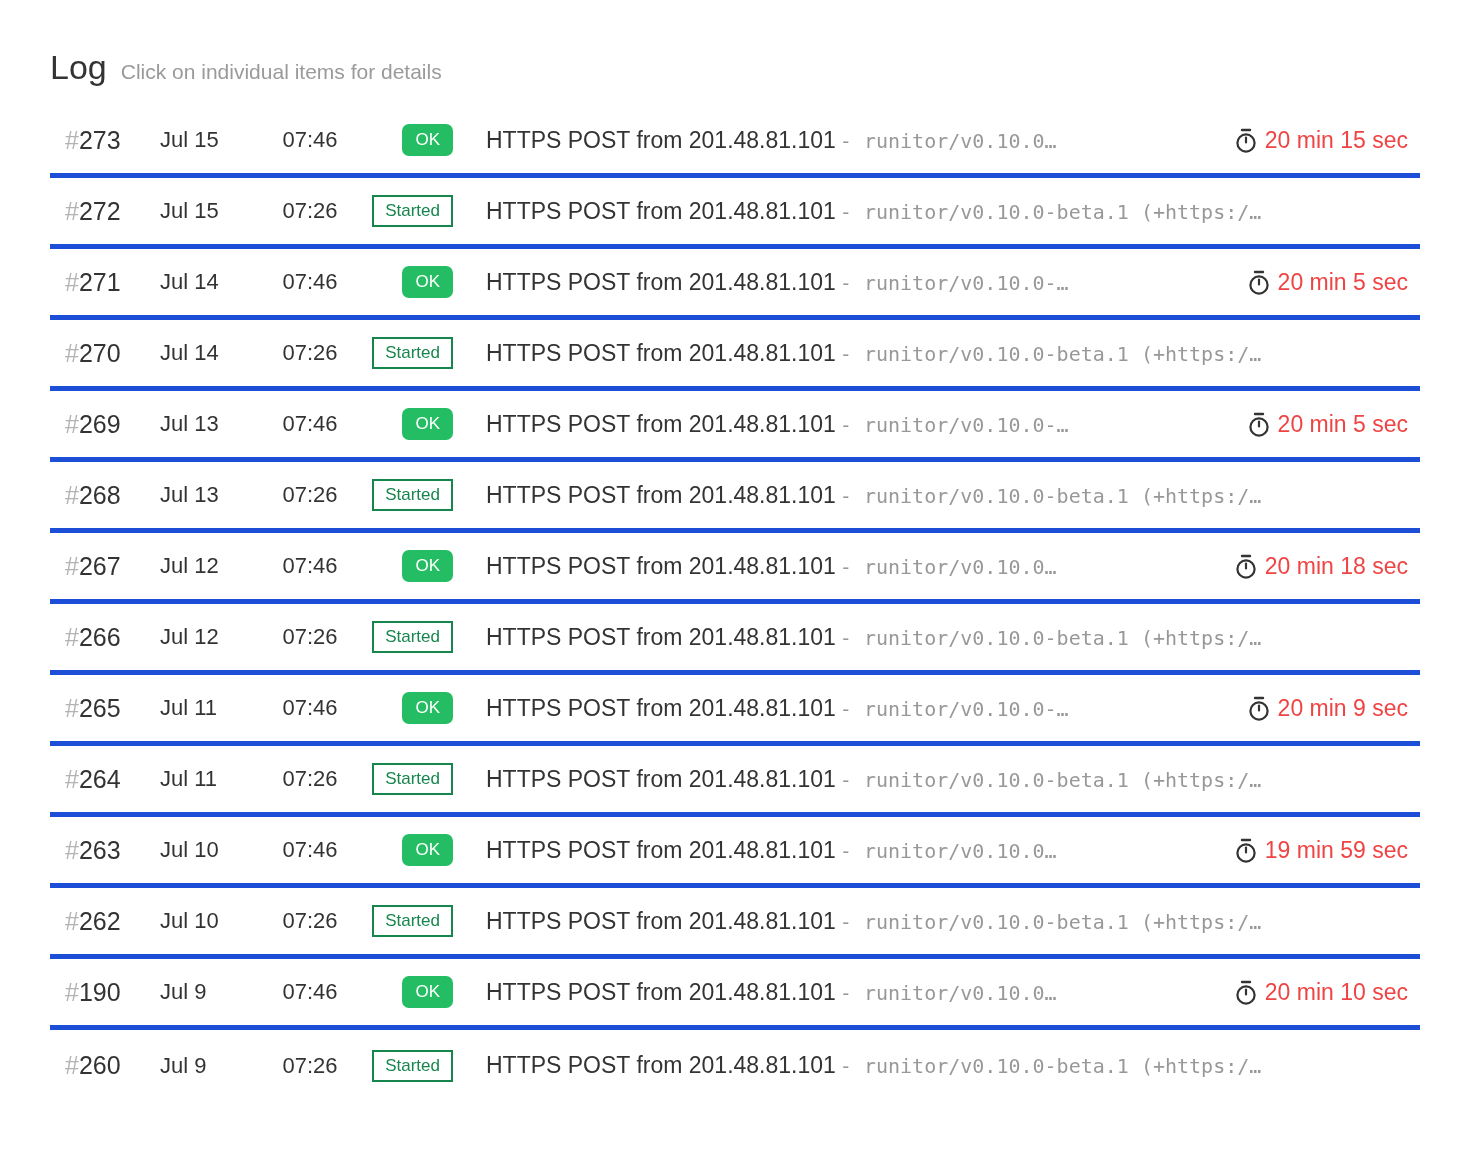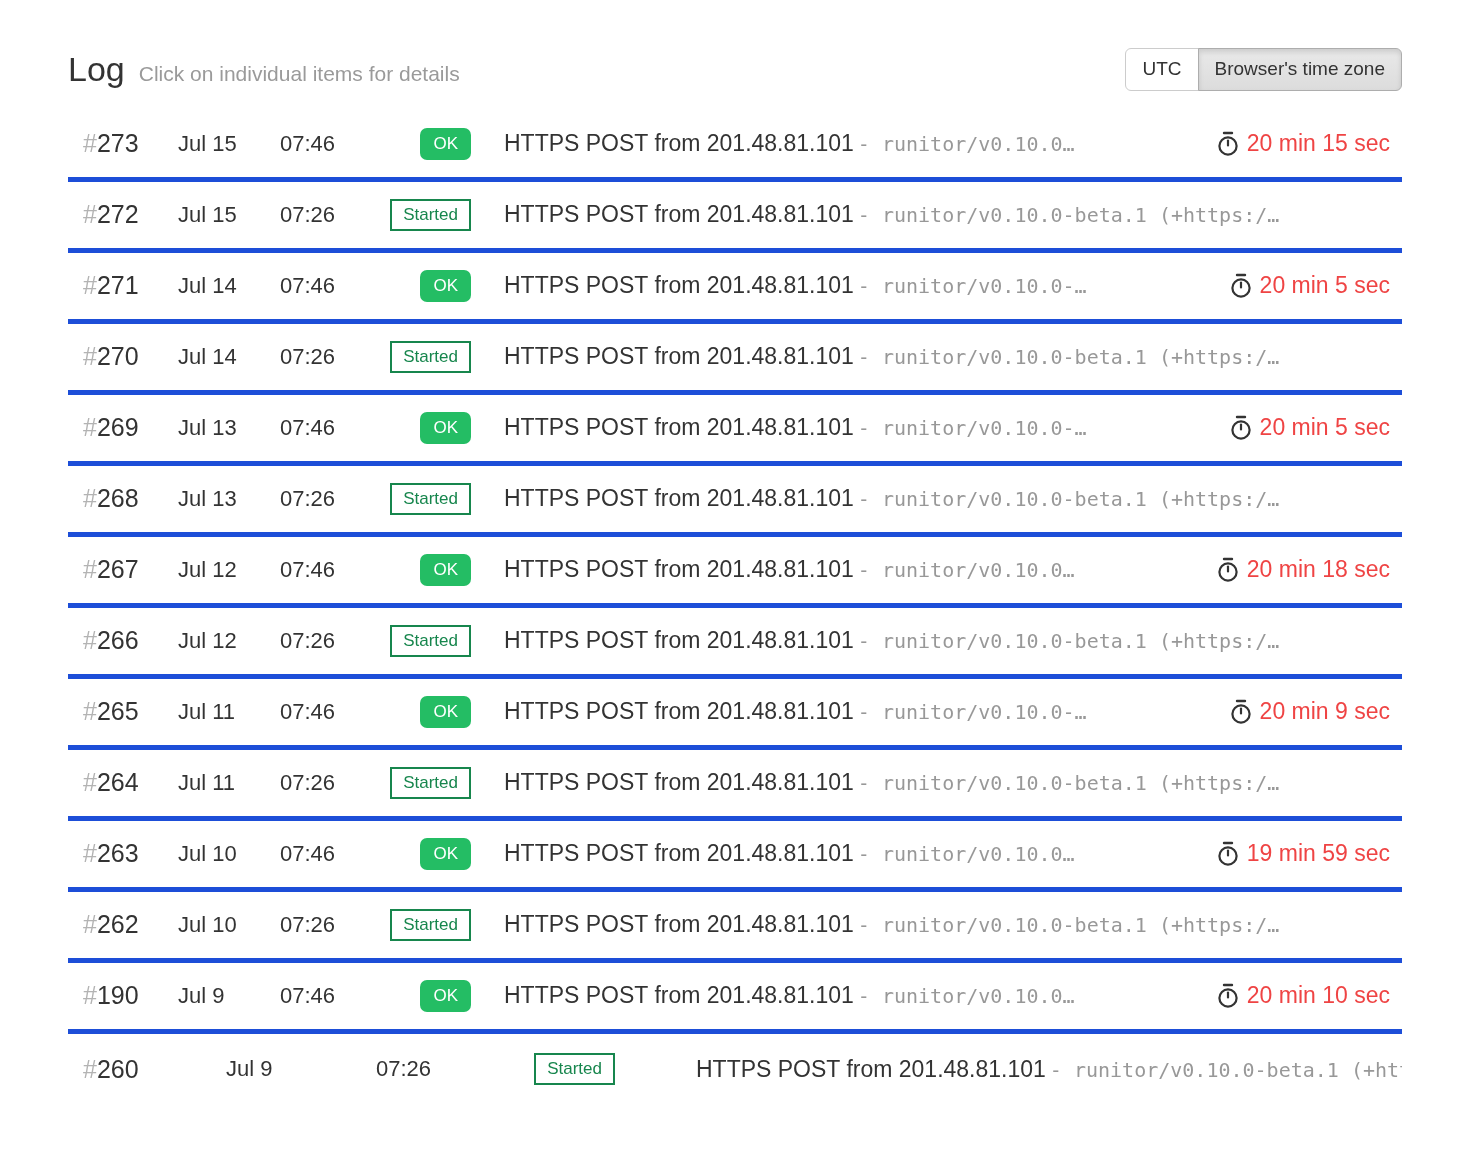"Log" .page { padding: 0 68px -> 0 50px }
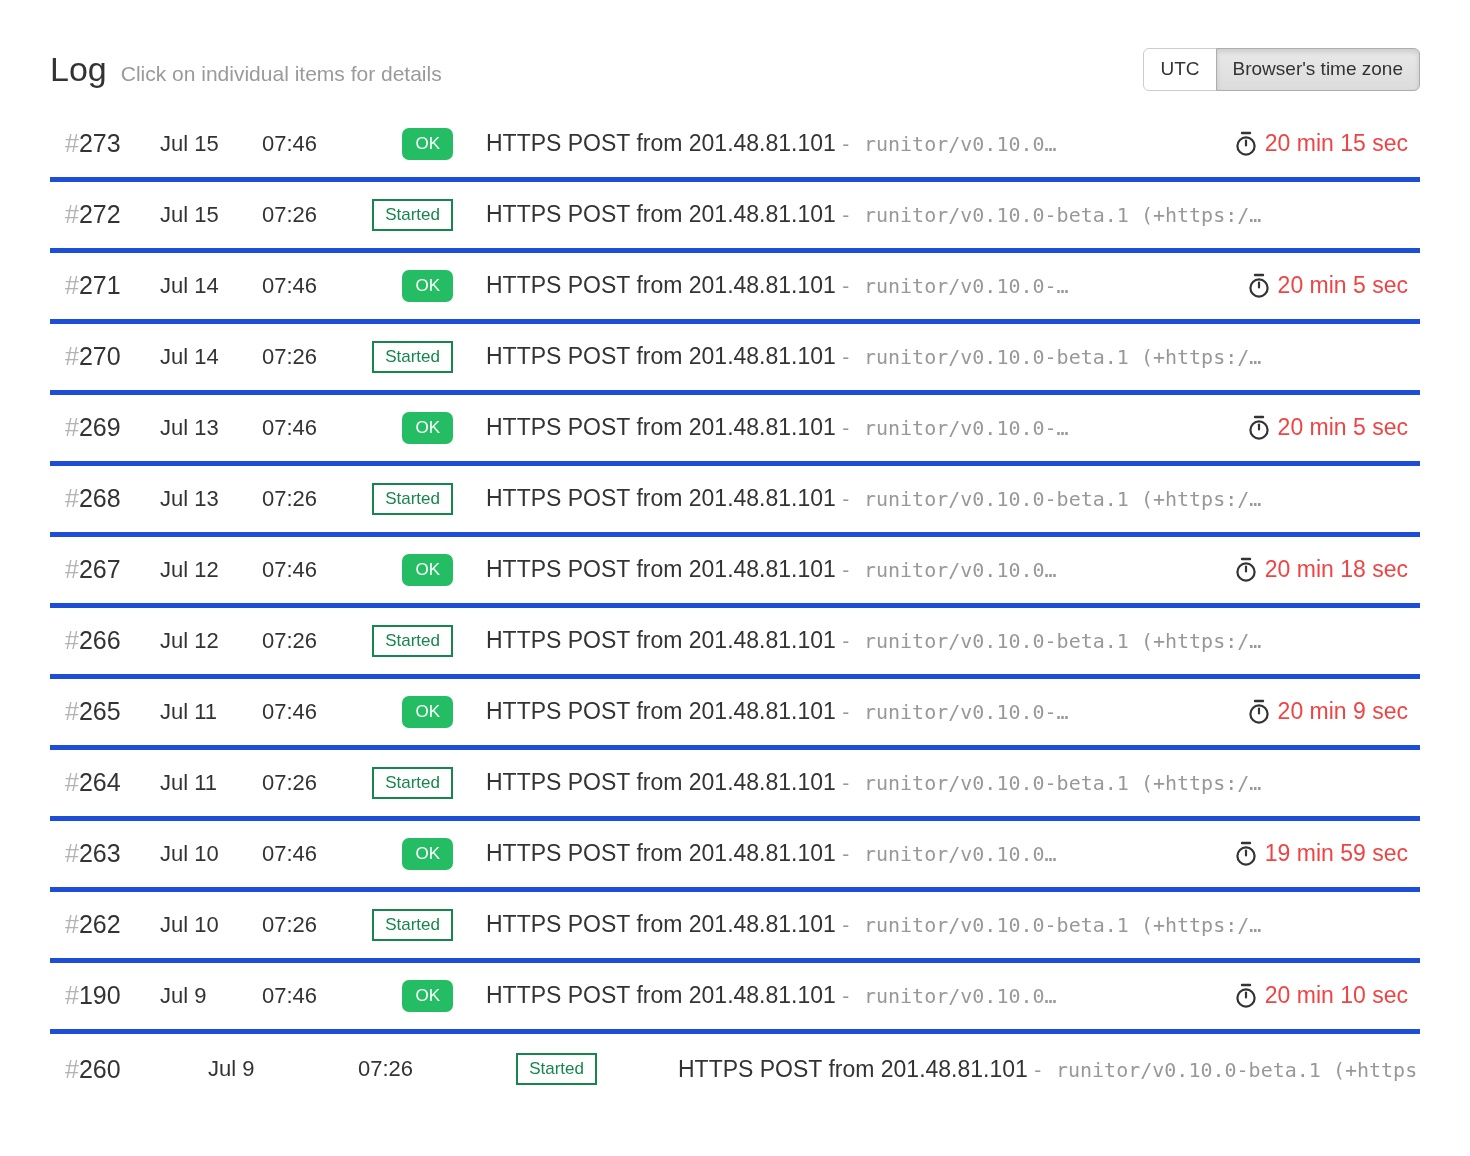"UTC" div.btn-group { html: <div> <button>UTC</button> <button>Browser's time zone</button> </div> -> none }
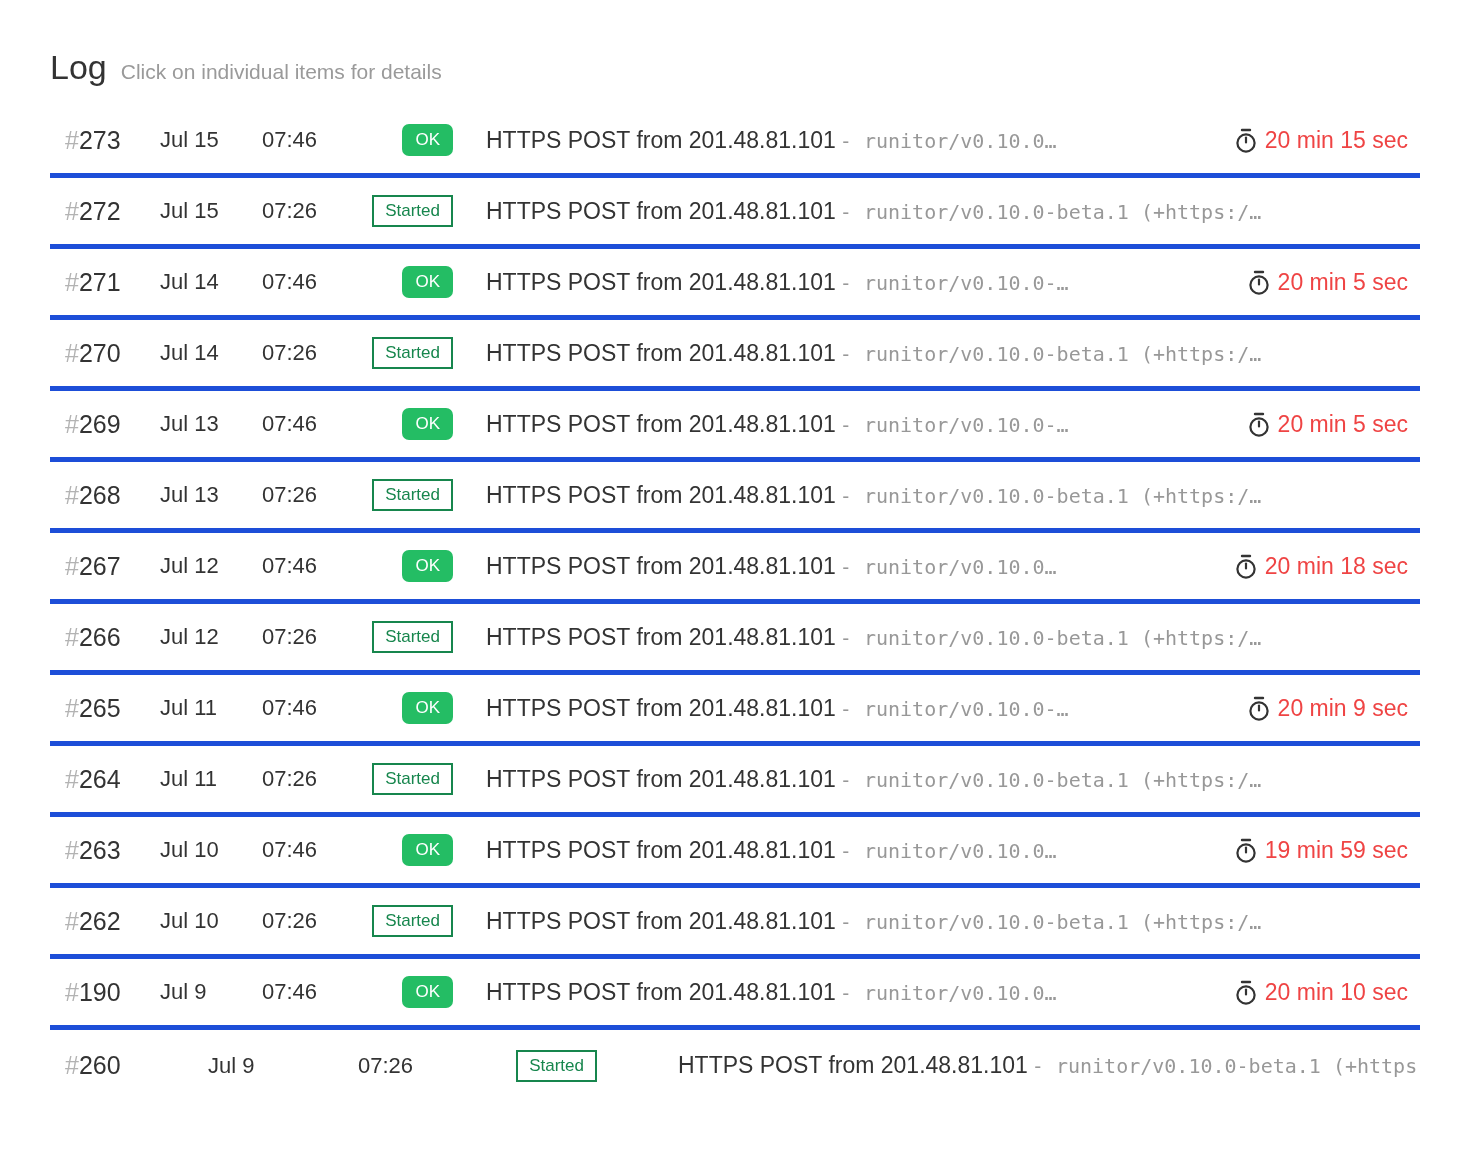"07:46" .cell-time { text-align: none -> center }
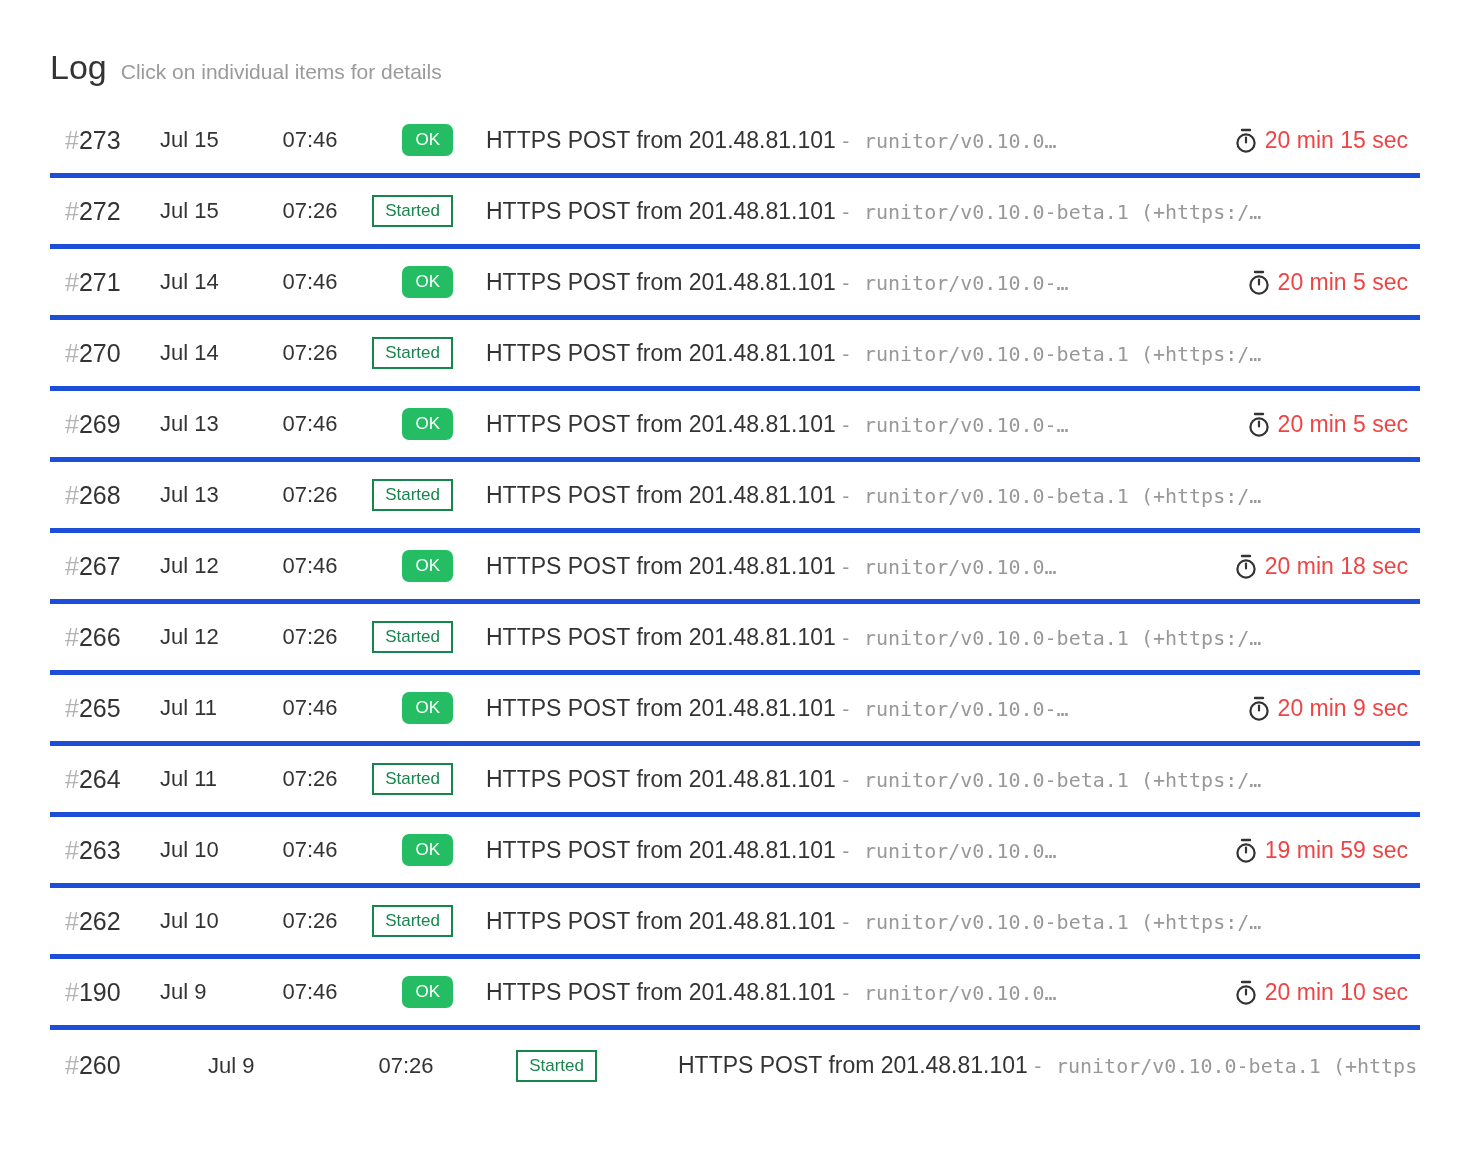"#260" .log-row:last-child { gap: 48px -> none }
